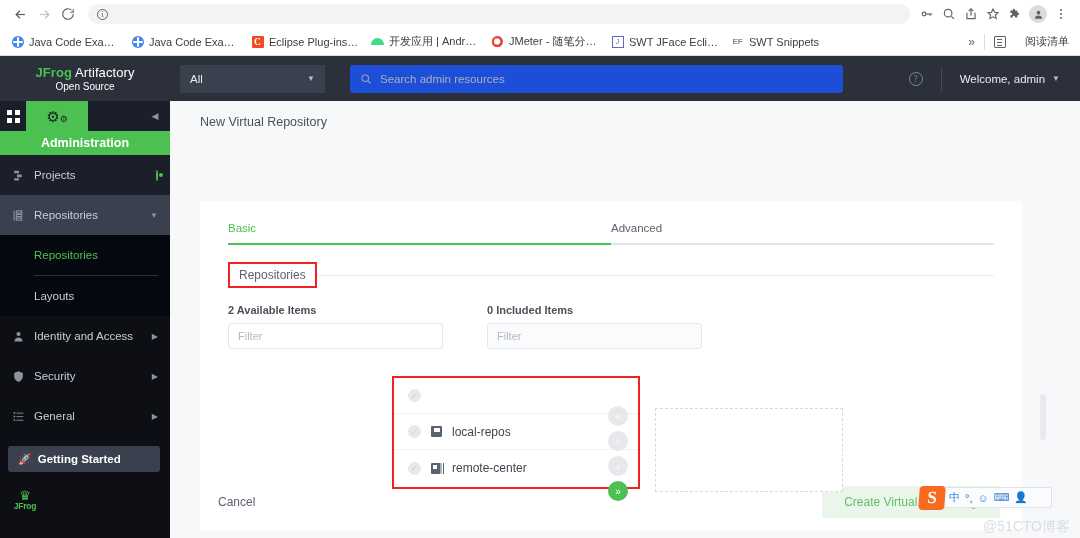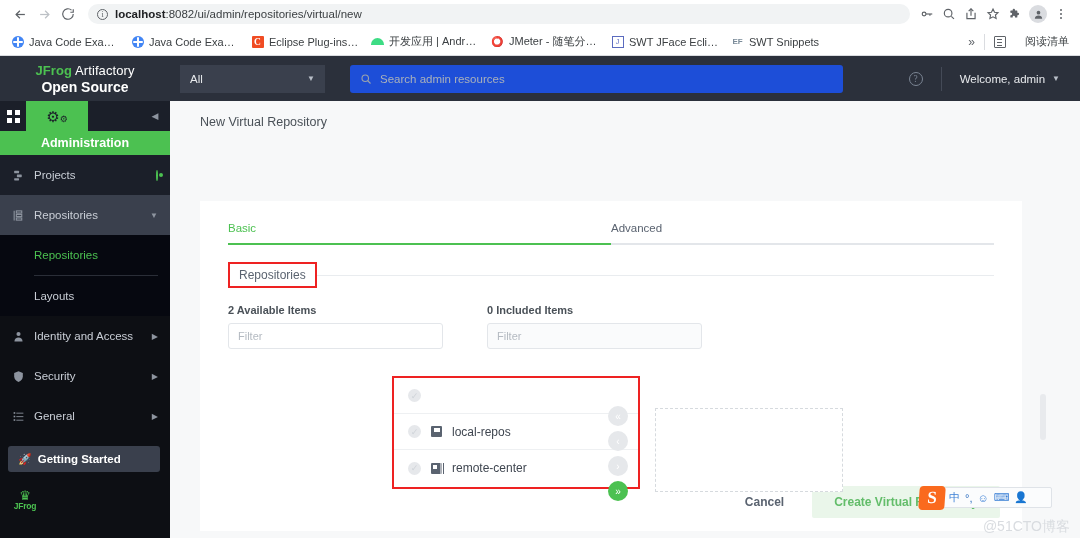"localhost:8082/ui/admin/repositories/vir" div.omni-url { html: <div><b>localhost</b><span>:8082/ui/admin/repositories/virtual/new</span></div> -> none }
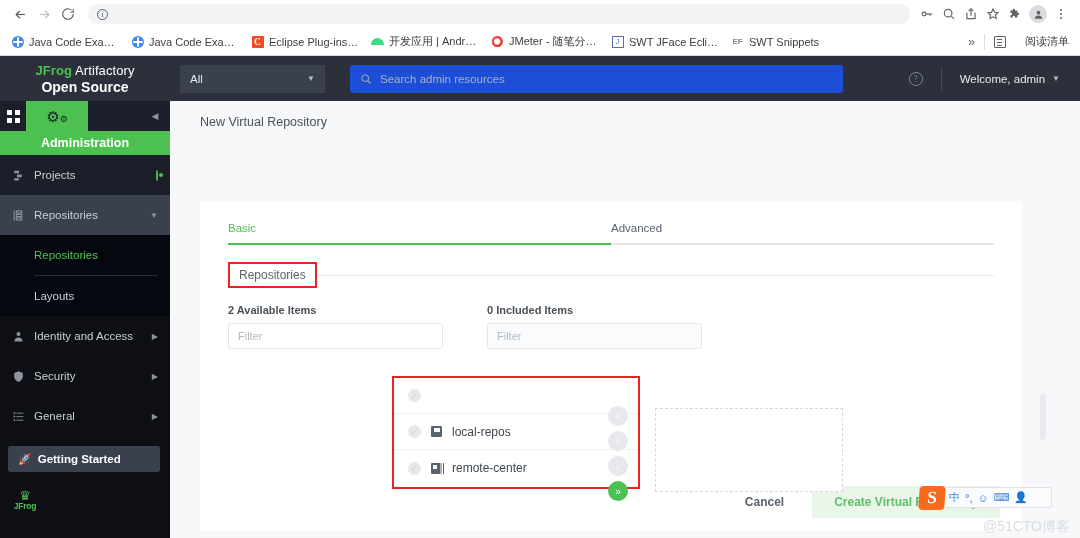"Open Source" .brand-line2 { font-size: 14px -> 10px; font-weight: bold -> none }
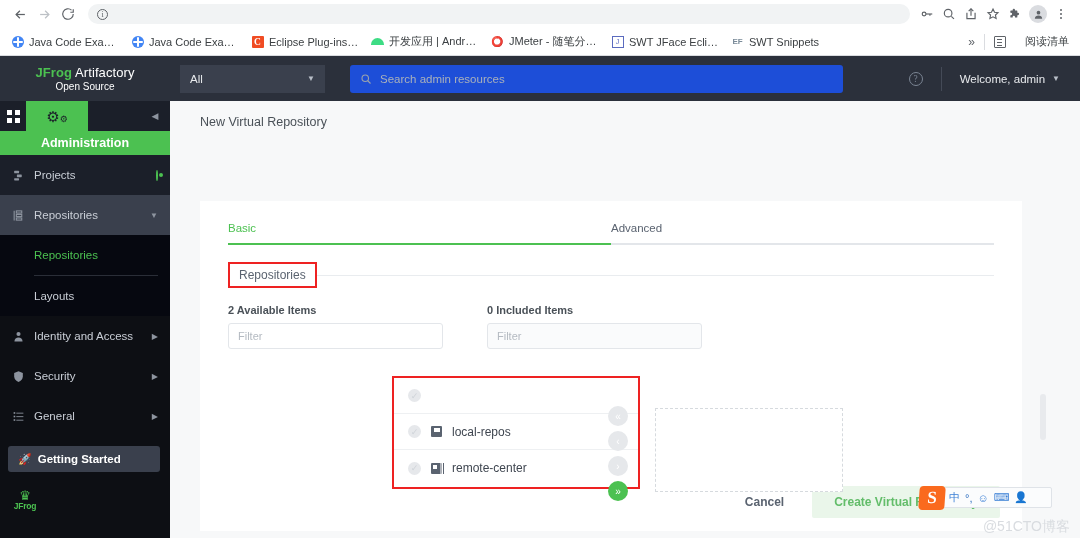"Cancel" .card-footer { font-weight: bold -> none; justify-content: flex-end -> space-between }
